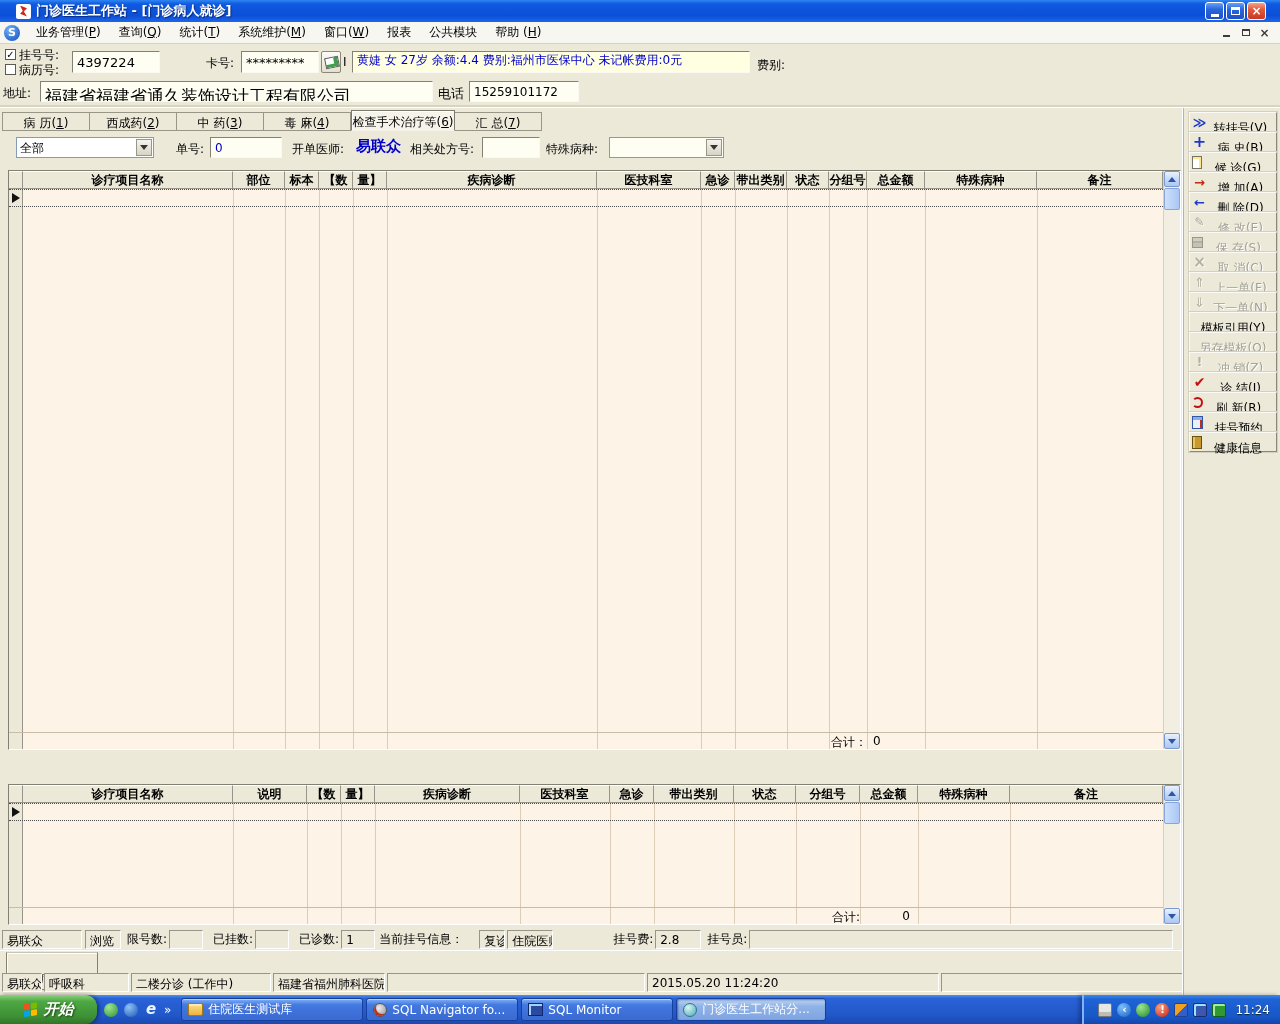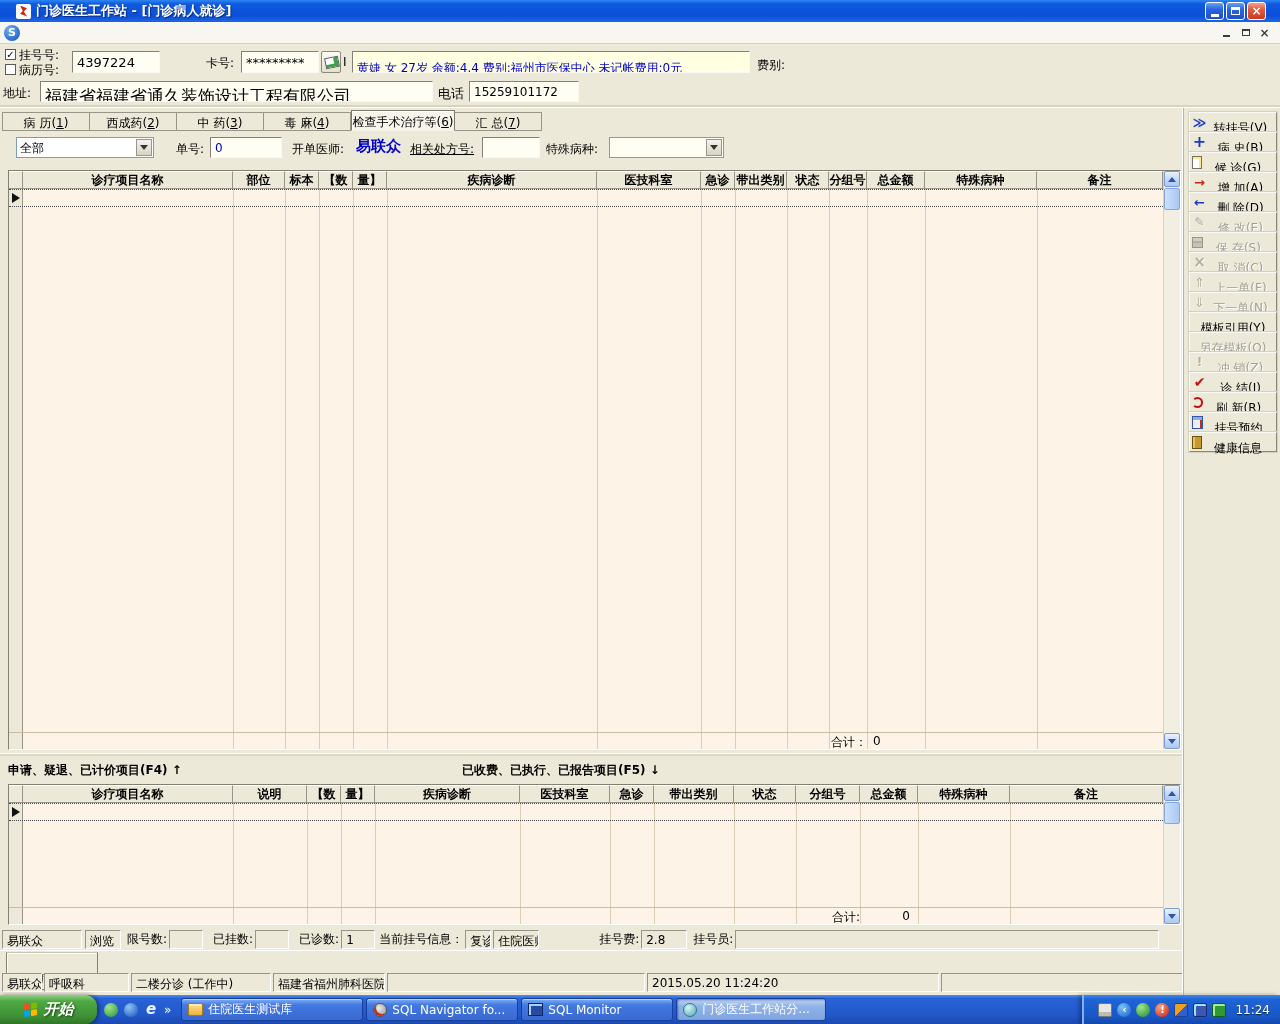"业务管理(P)" div { html: none -> <div> <div>业务管理(<u>P</u>)</div> <div>查询(<u>Q</u>)</div> <div>统计(<u>T</u>)</div> <div>系统维护(<u>M</u>)</div> <div>窗口(<u>W</u>)</div> <div>报表</div> <div>公共模块</div> <div>帮助 (<u>H</u>)</div> </div> }
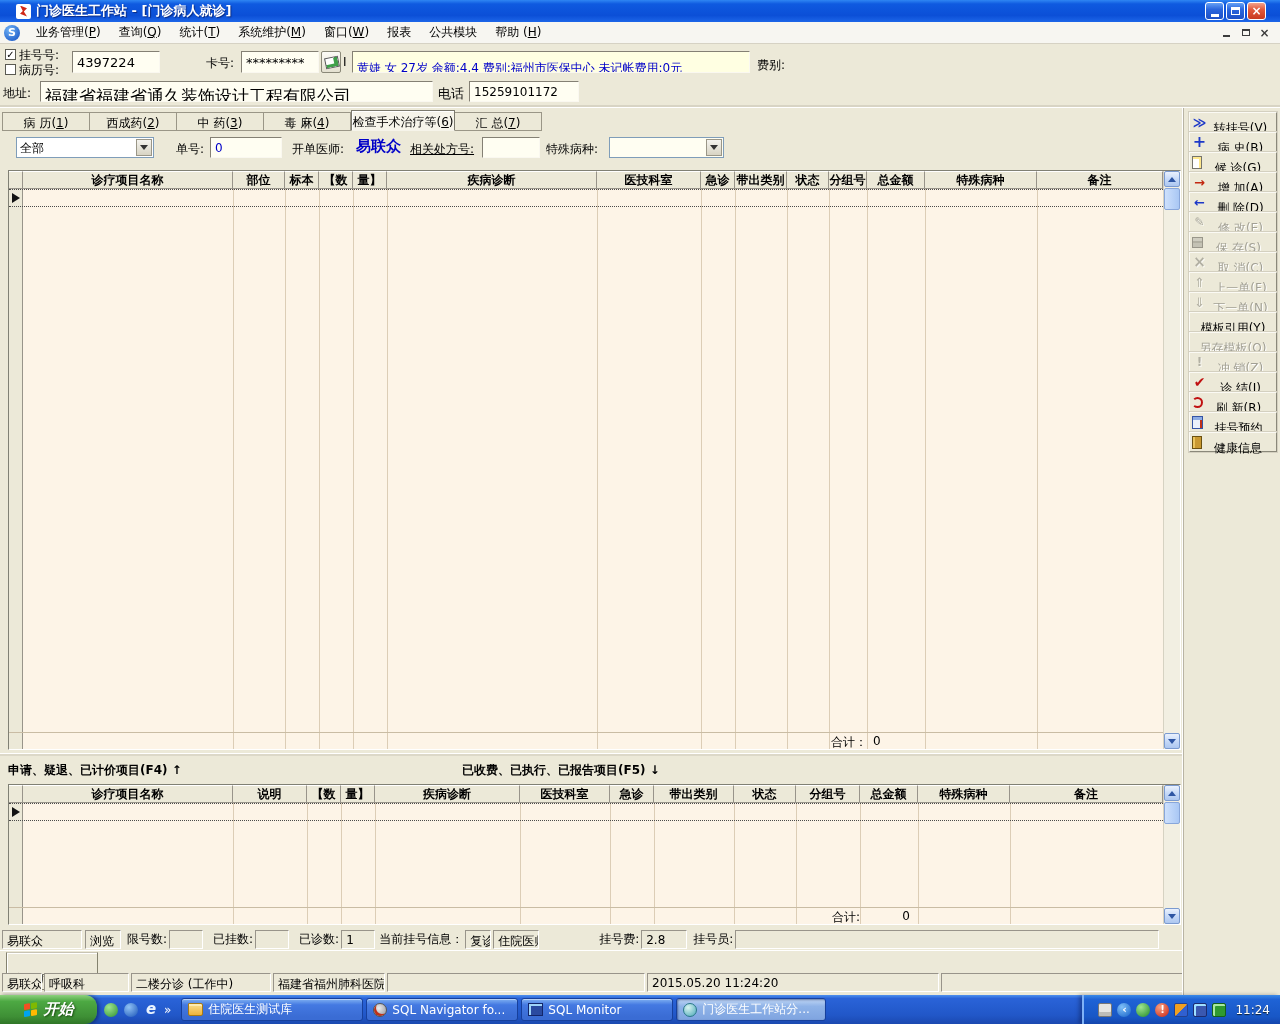"黄婕 女 27岁 余额:4.4 费别:福州市医保中心" .summary { padding-top: 8px -> 0 }
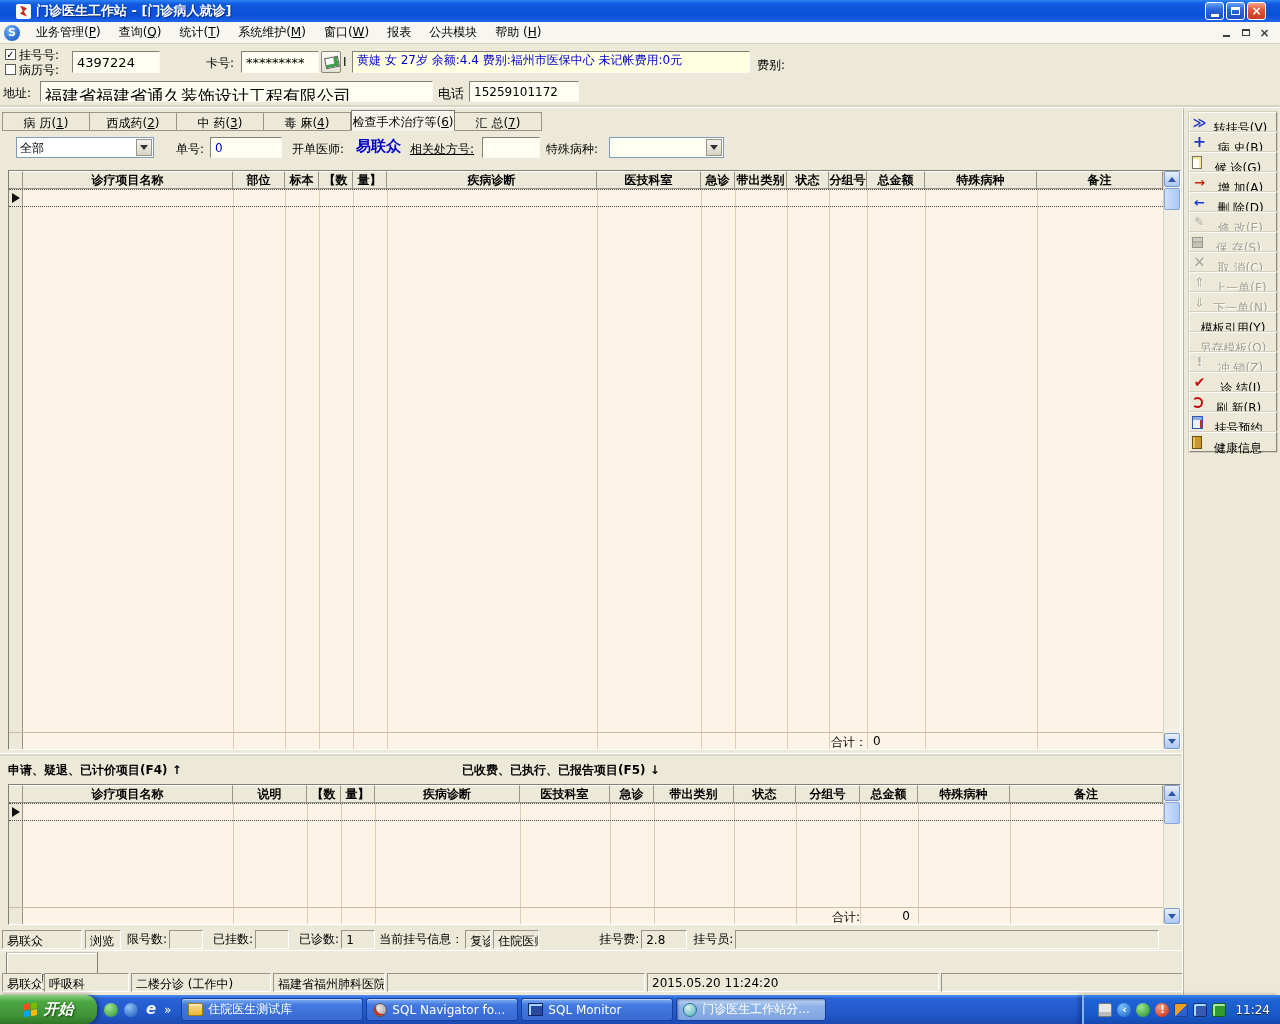"相关处方号:" span.flabel { text-decoration: underline -> none }
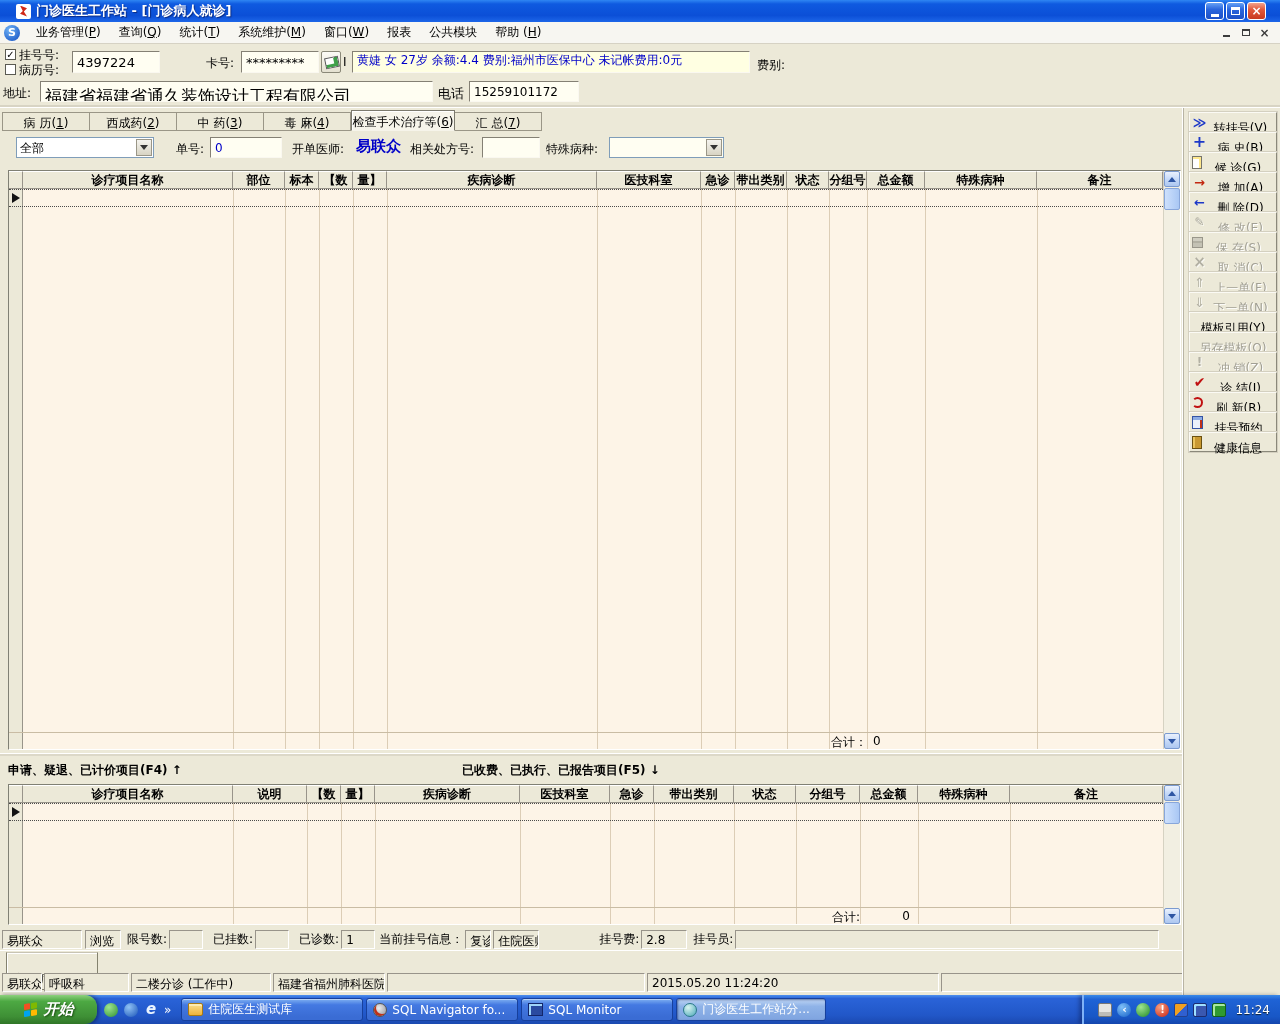"申请、疑退、已计价项目(F4) ↑" div.section-bar { html: <div> <span>申请、疑退、已计价项目(F4) ↑</span> <span>已收费、已执行、已报告项目(F5) ↓</span> </div> -> none }
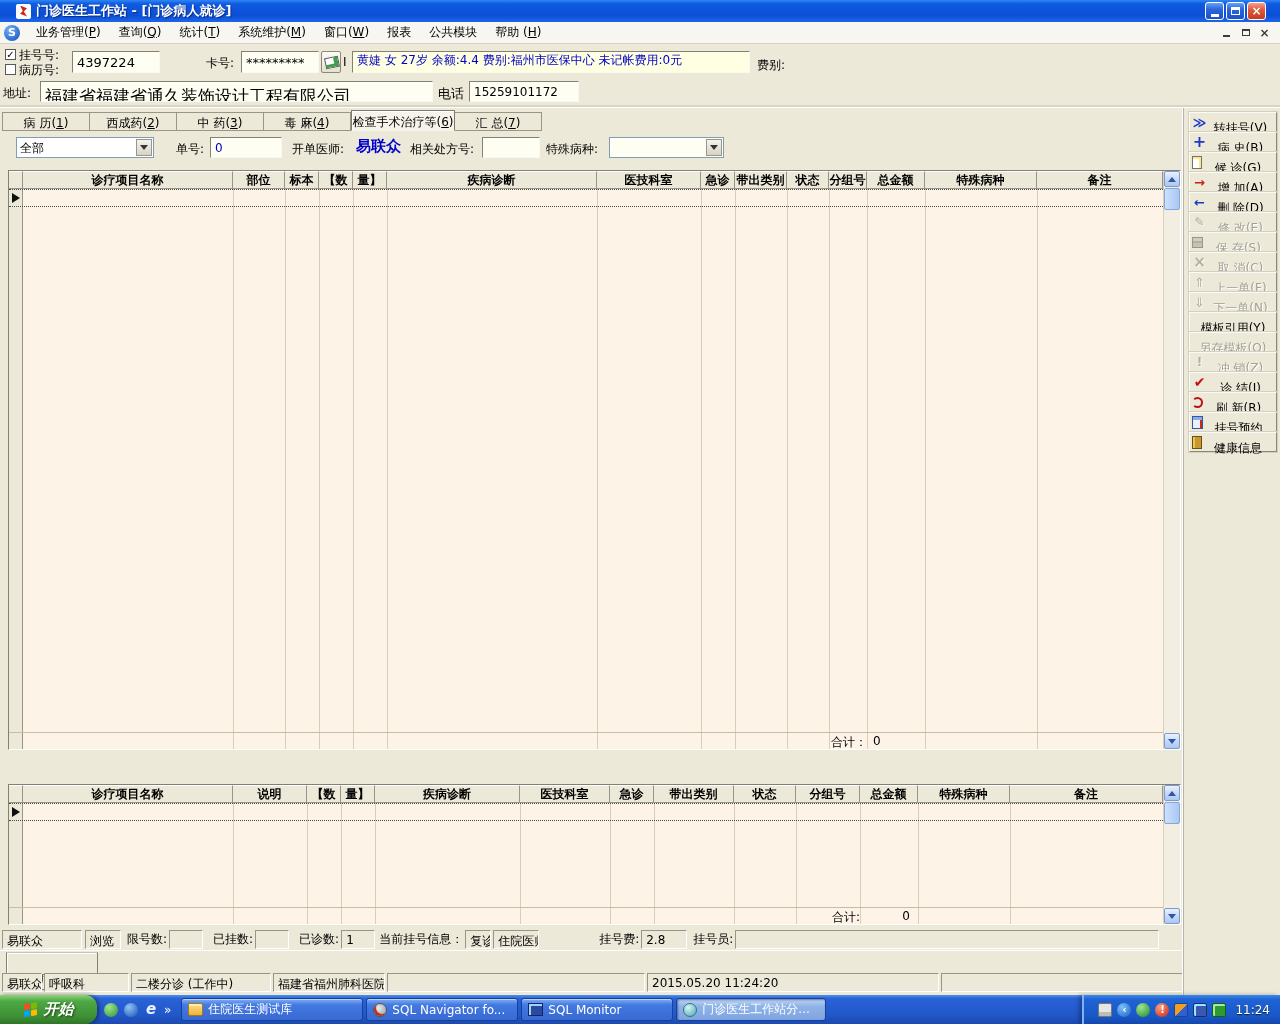"复诊" span.sseg { margin-left: 2px -> 16px }
